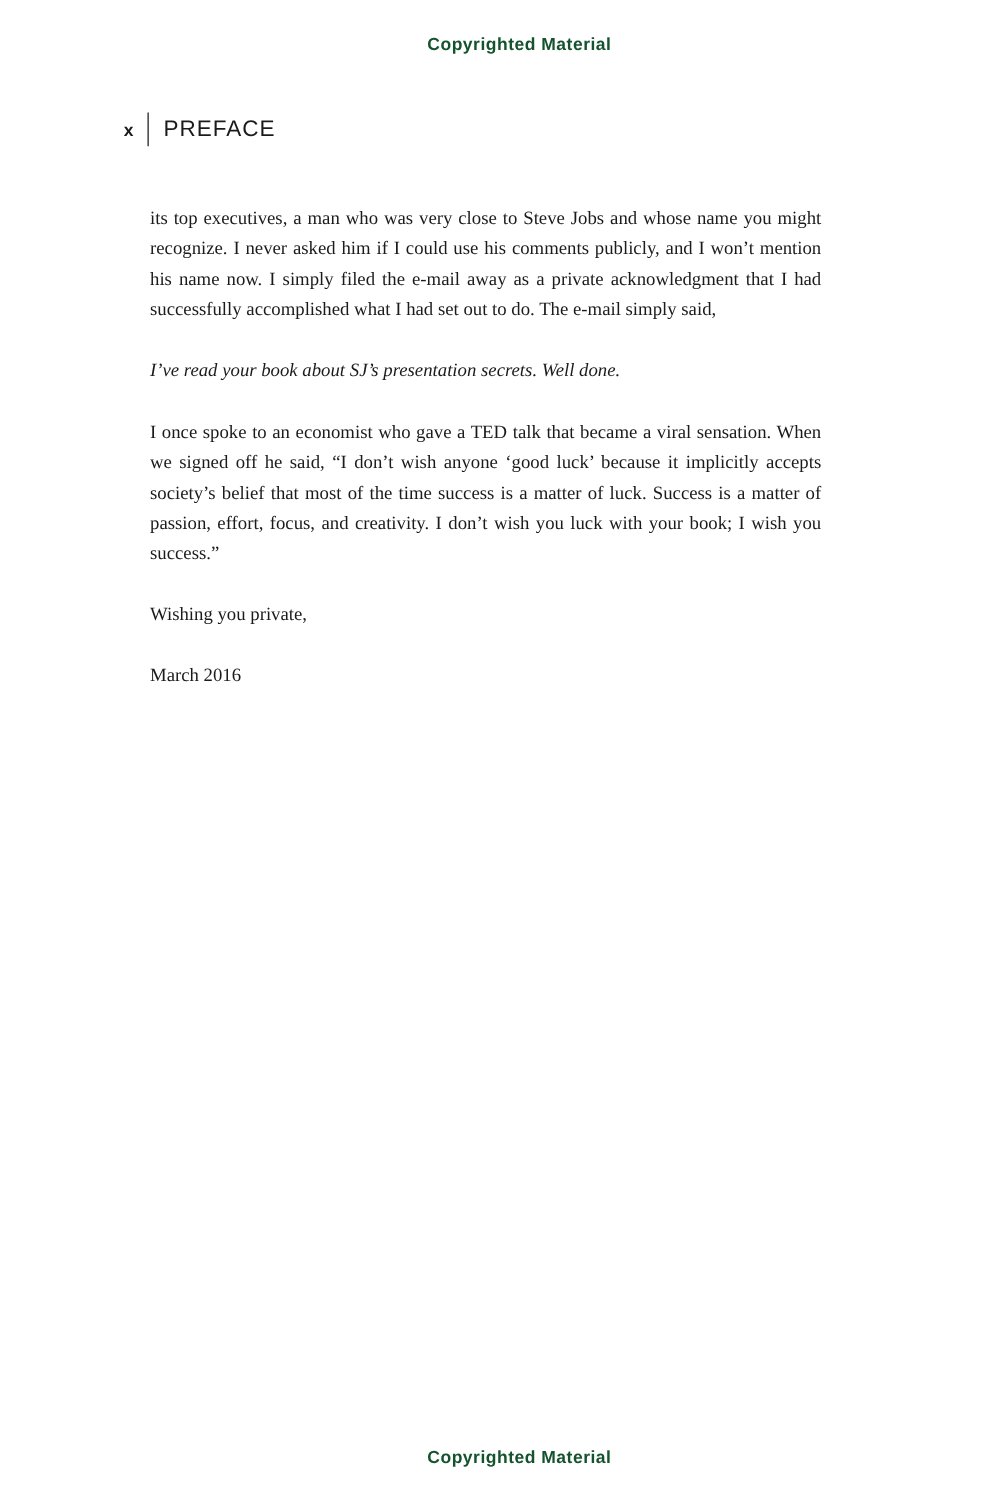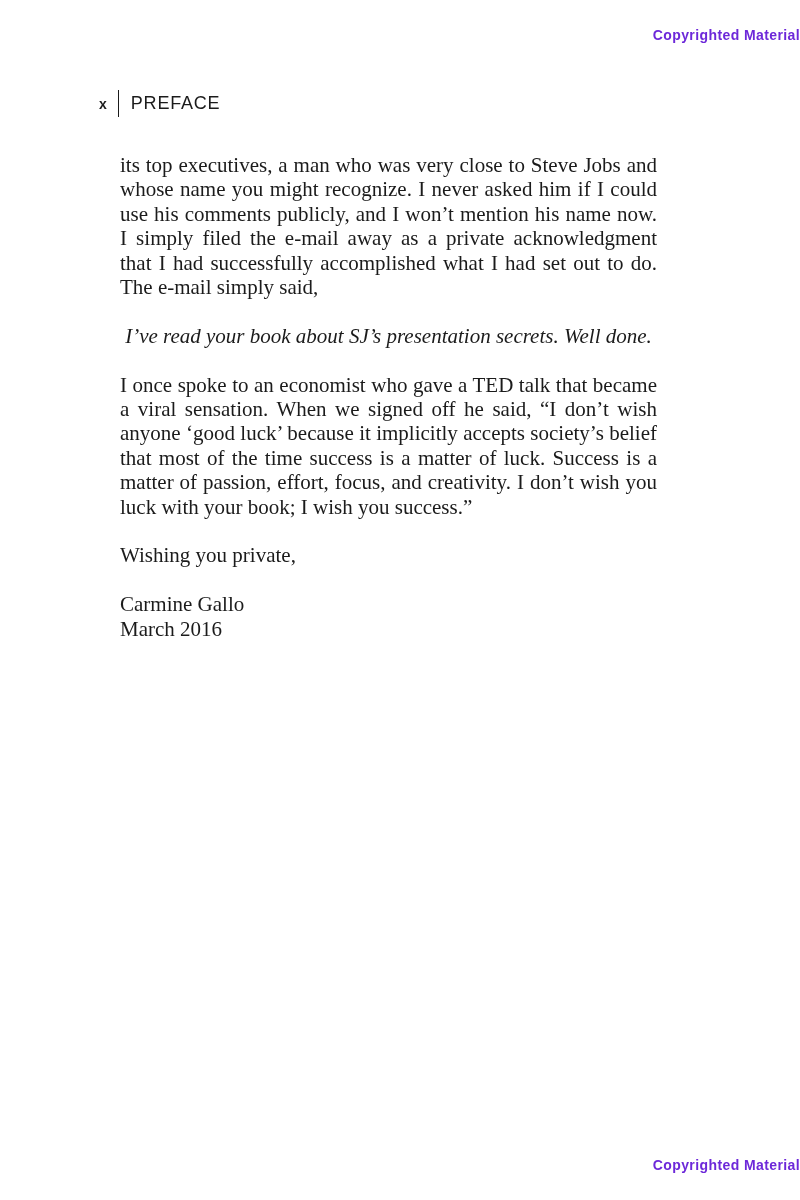"Copyrighted Material" .copyright { color: #6d28d9 -> #14532d; text-align: right -> center }
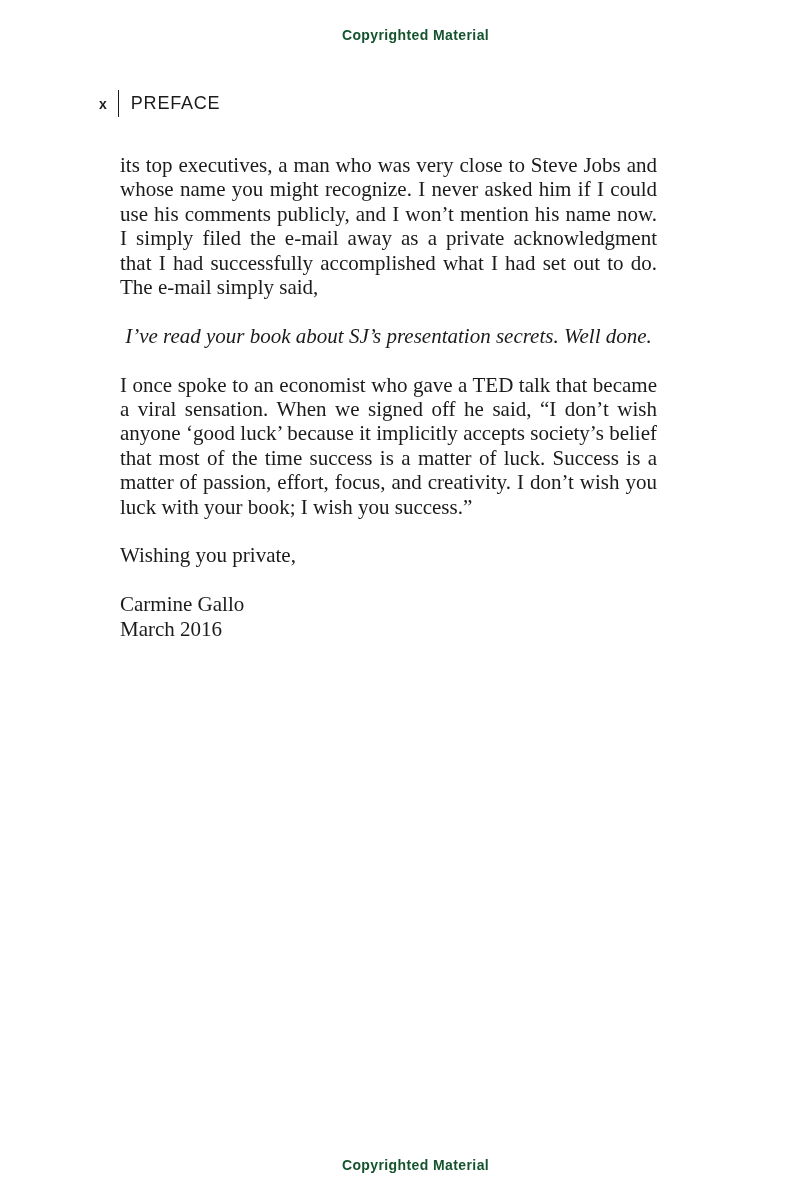"its top executives, a man" .page-body { font-size: 21px -> 15px; top: 153px -> 163px }
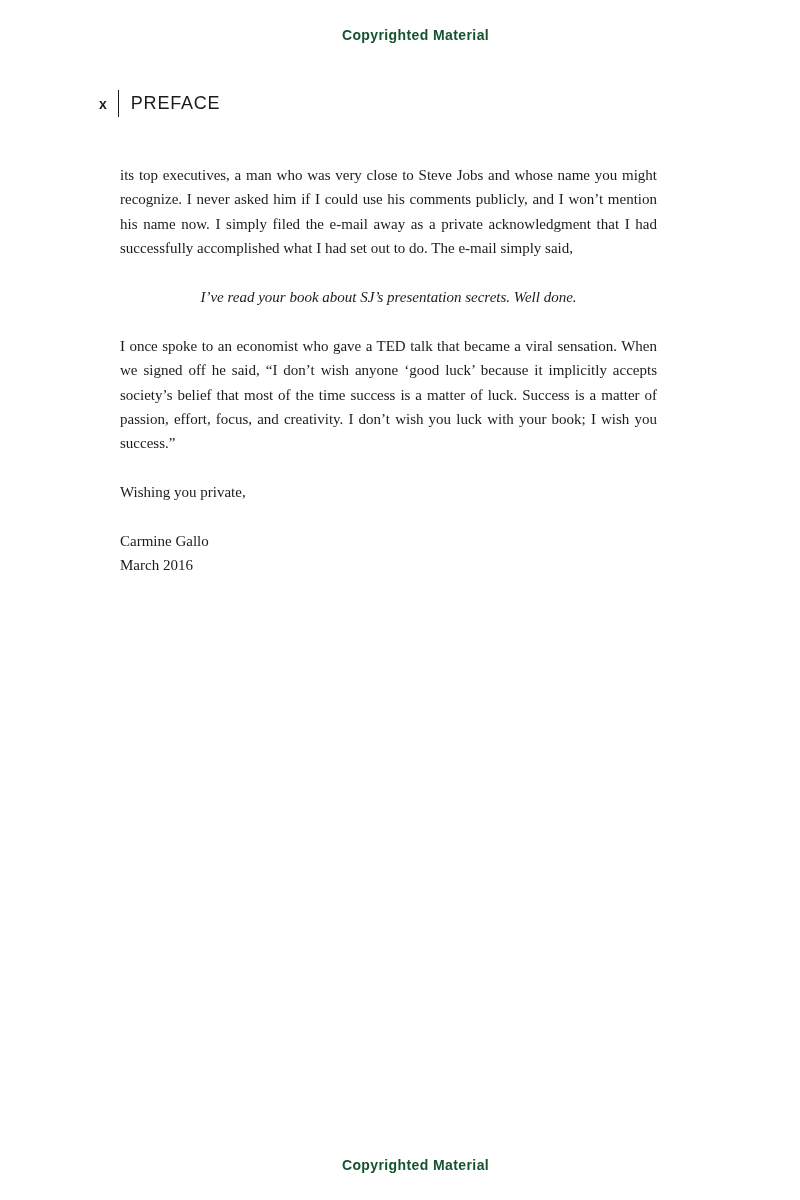"I’ve read your book about" .quote { text-align: center -> none }
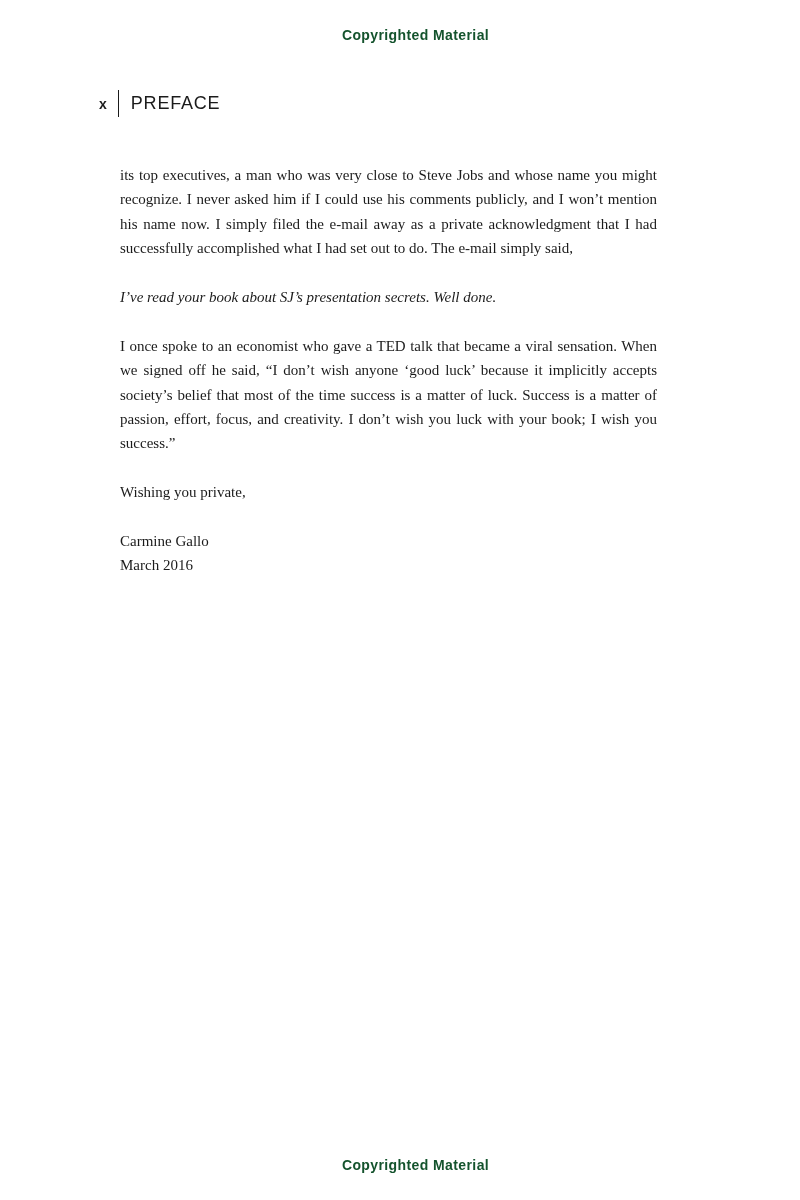"Carmine Gallo" p.sig-name { html: <p>Carmine Gallo</p> -> none }
